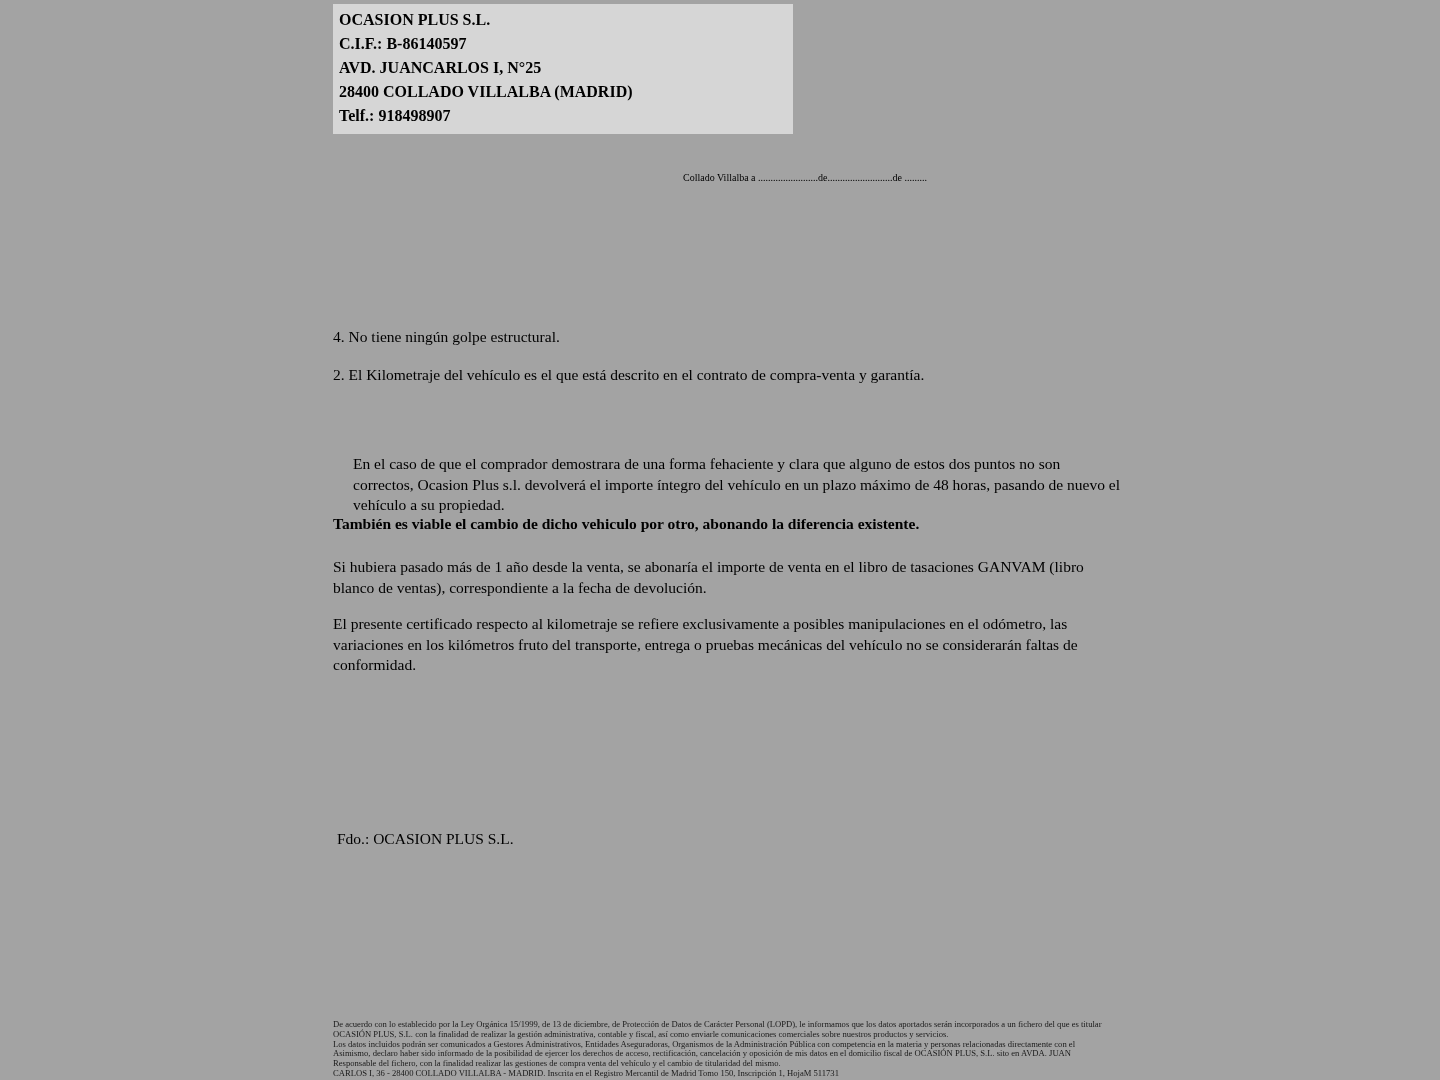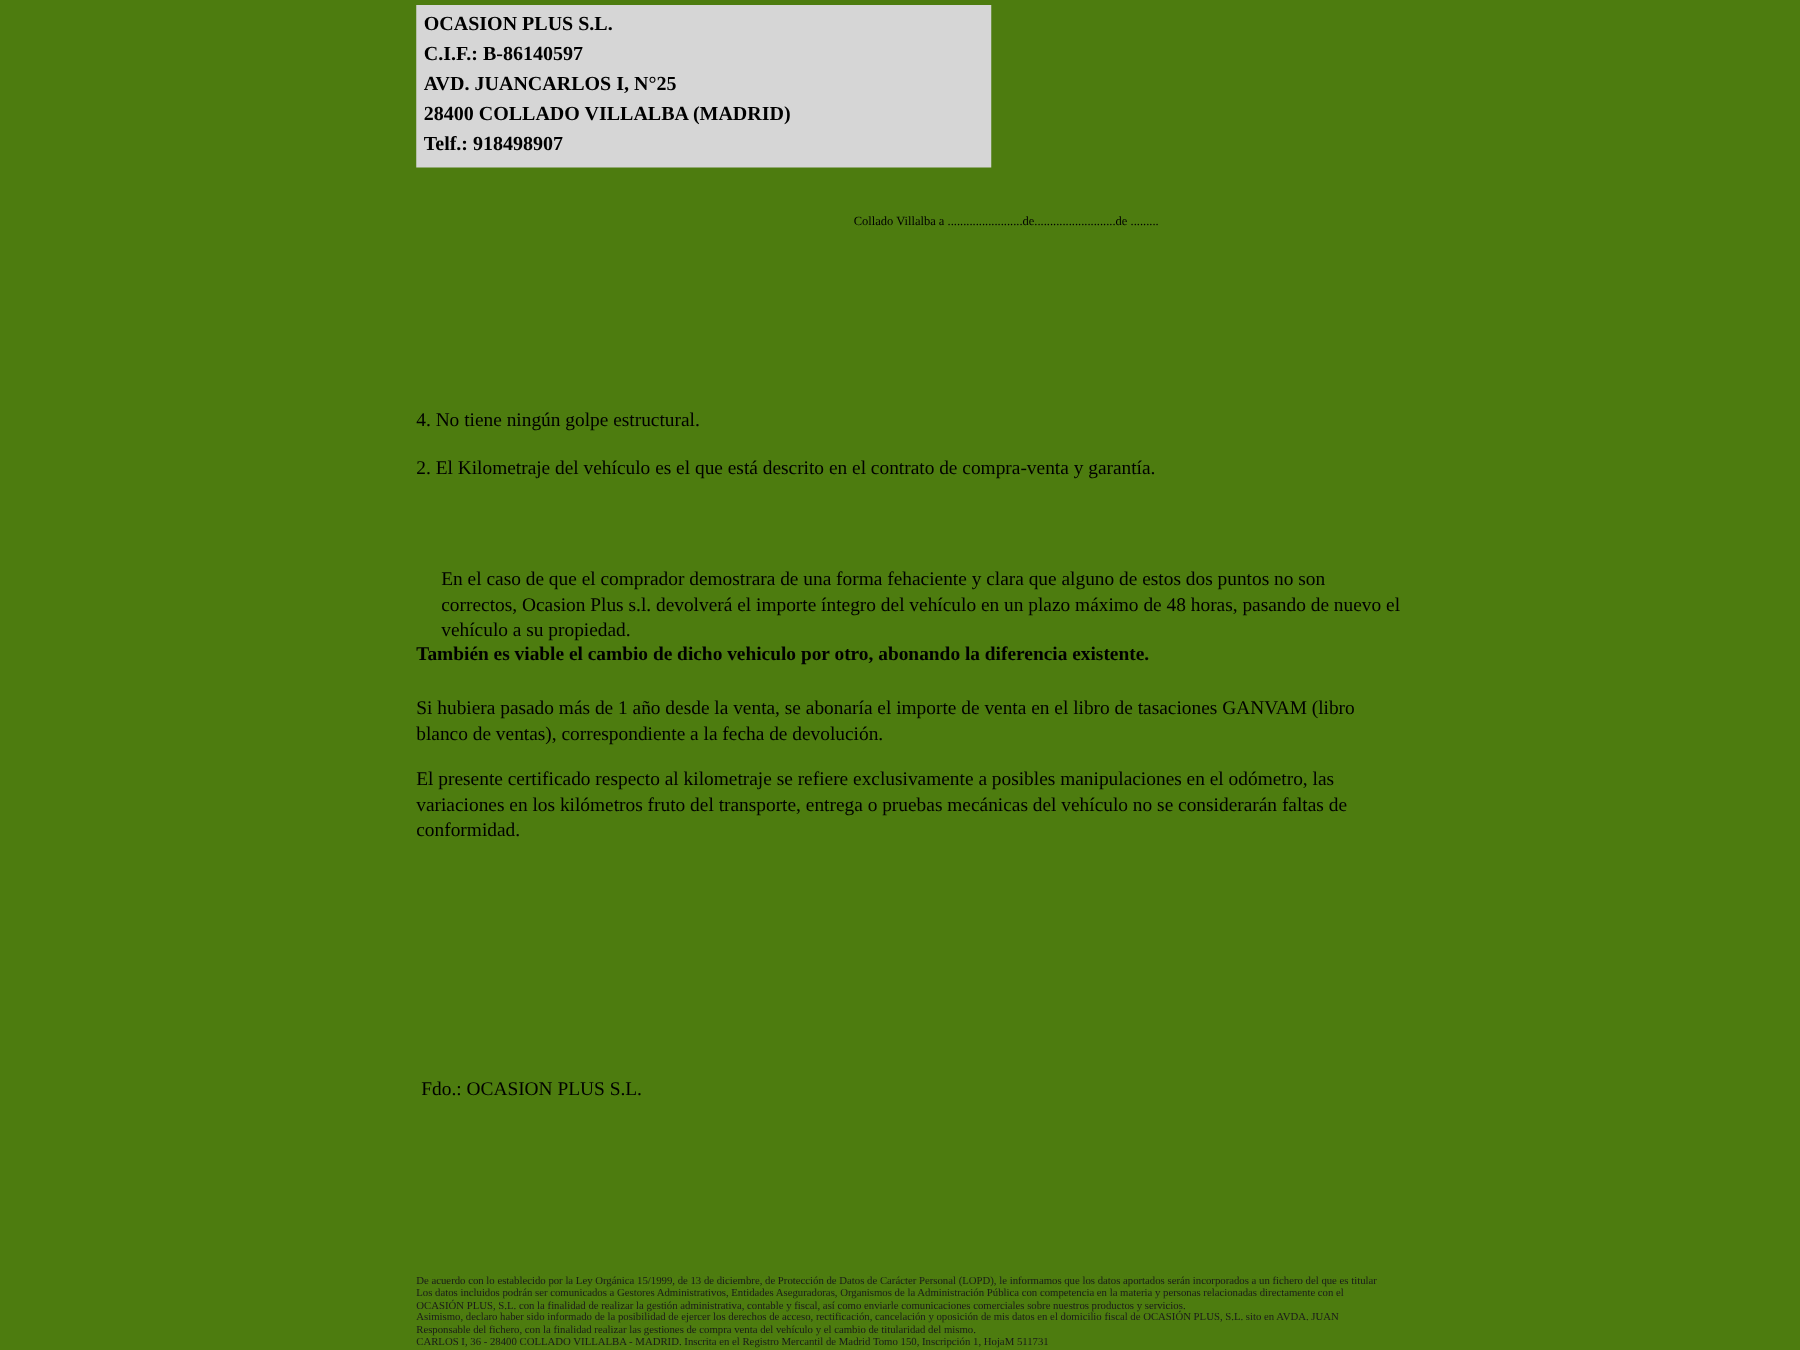"OCASION PLUS S.L." .page { background: #4d7c0f -> #a3a3a3 }
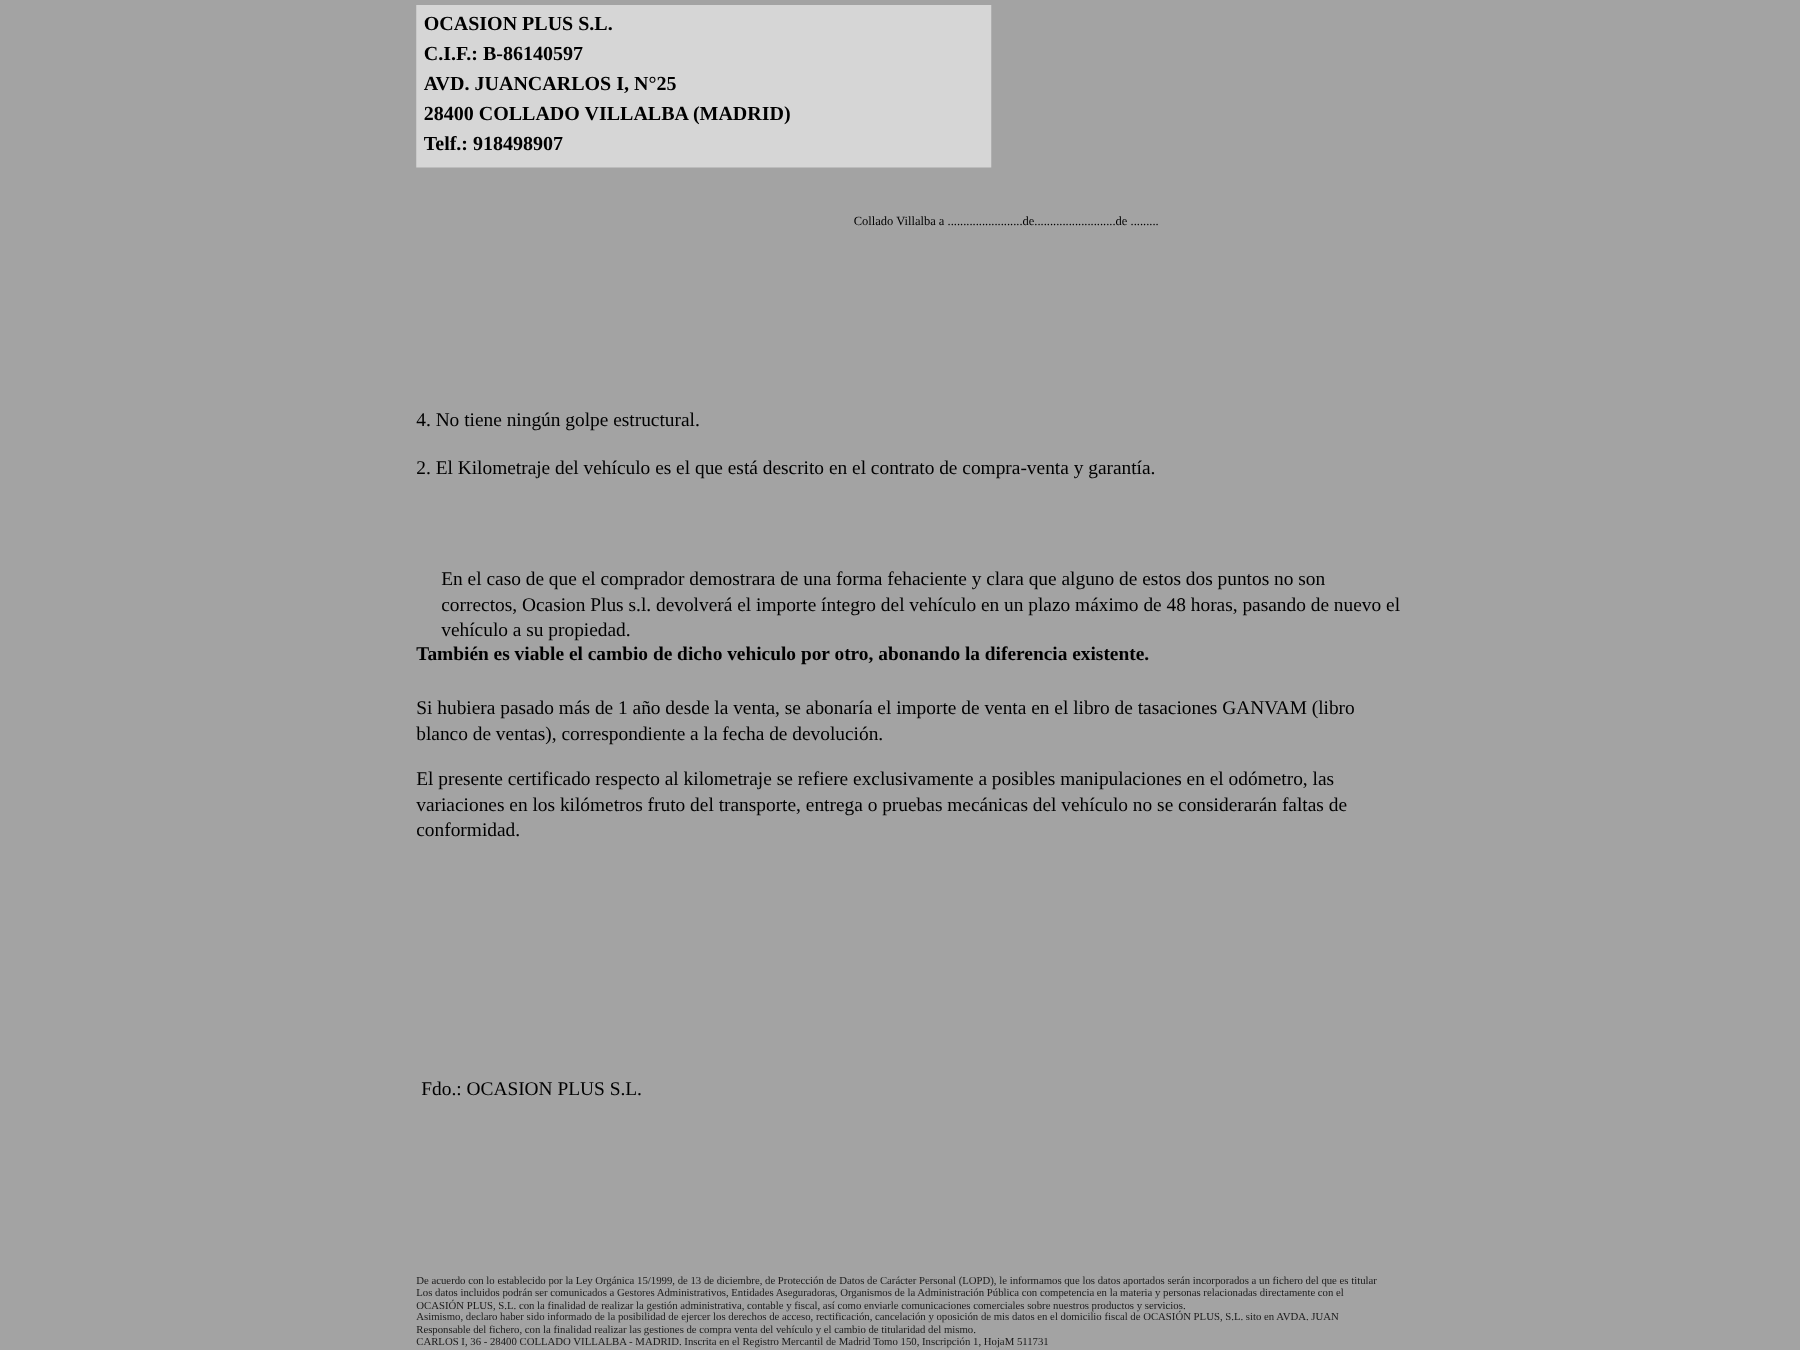"Fdo.: OCASION PLUS S.L." .signature { top: 863px -> 830px }
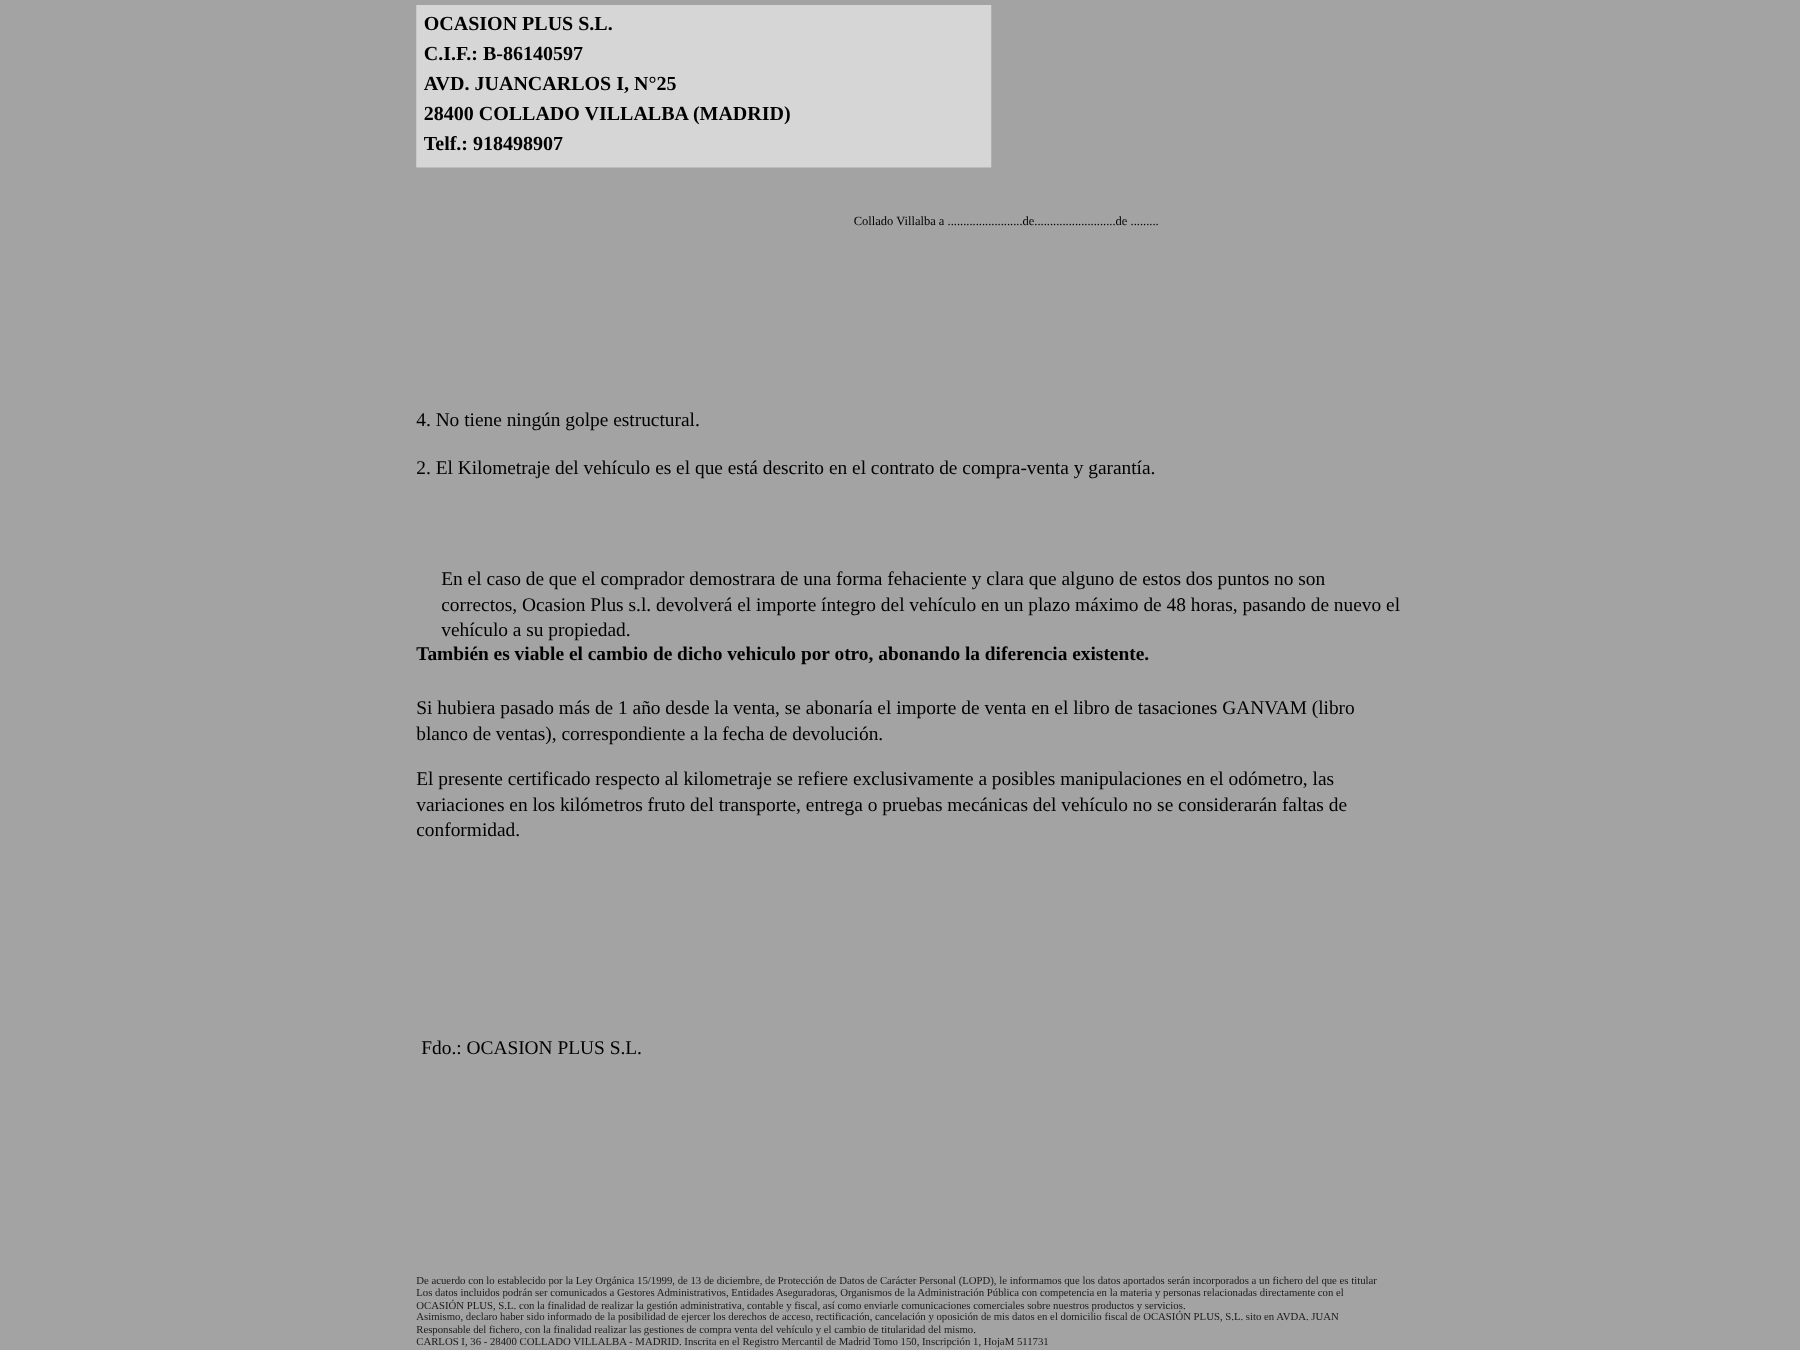"Los datos incluidos podrán ser" div { order: before "OCASIÓN PLUS, S.L. con la" -> after "OCASIÓN PLUS, S.L. con la" }
